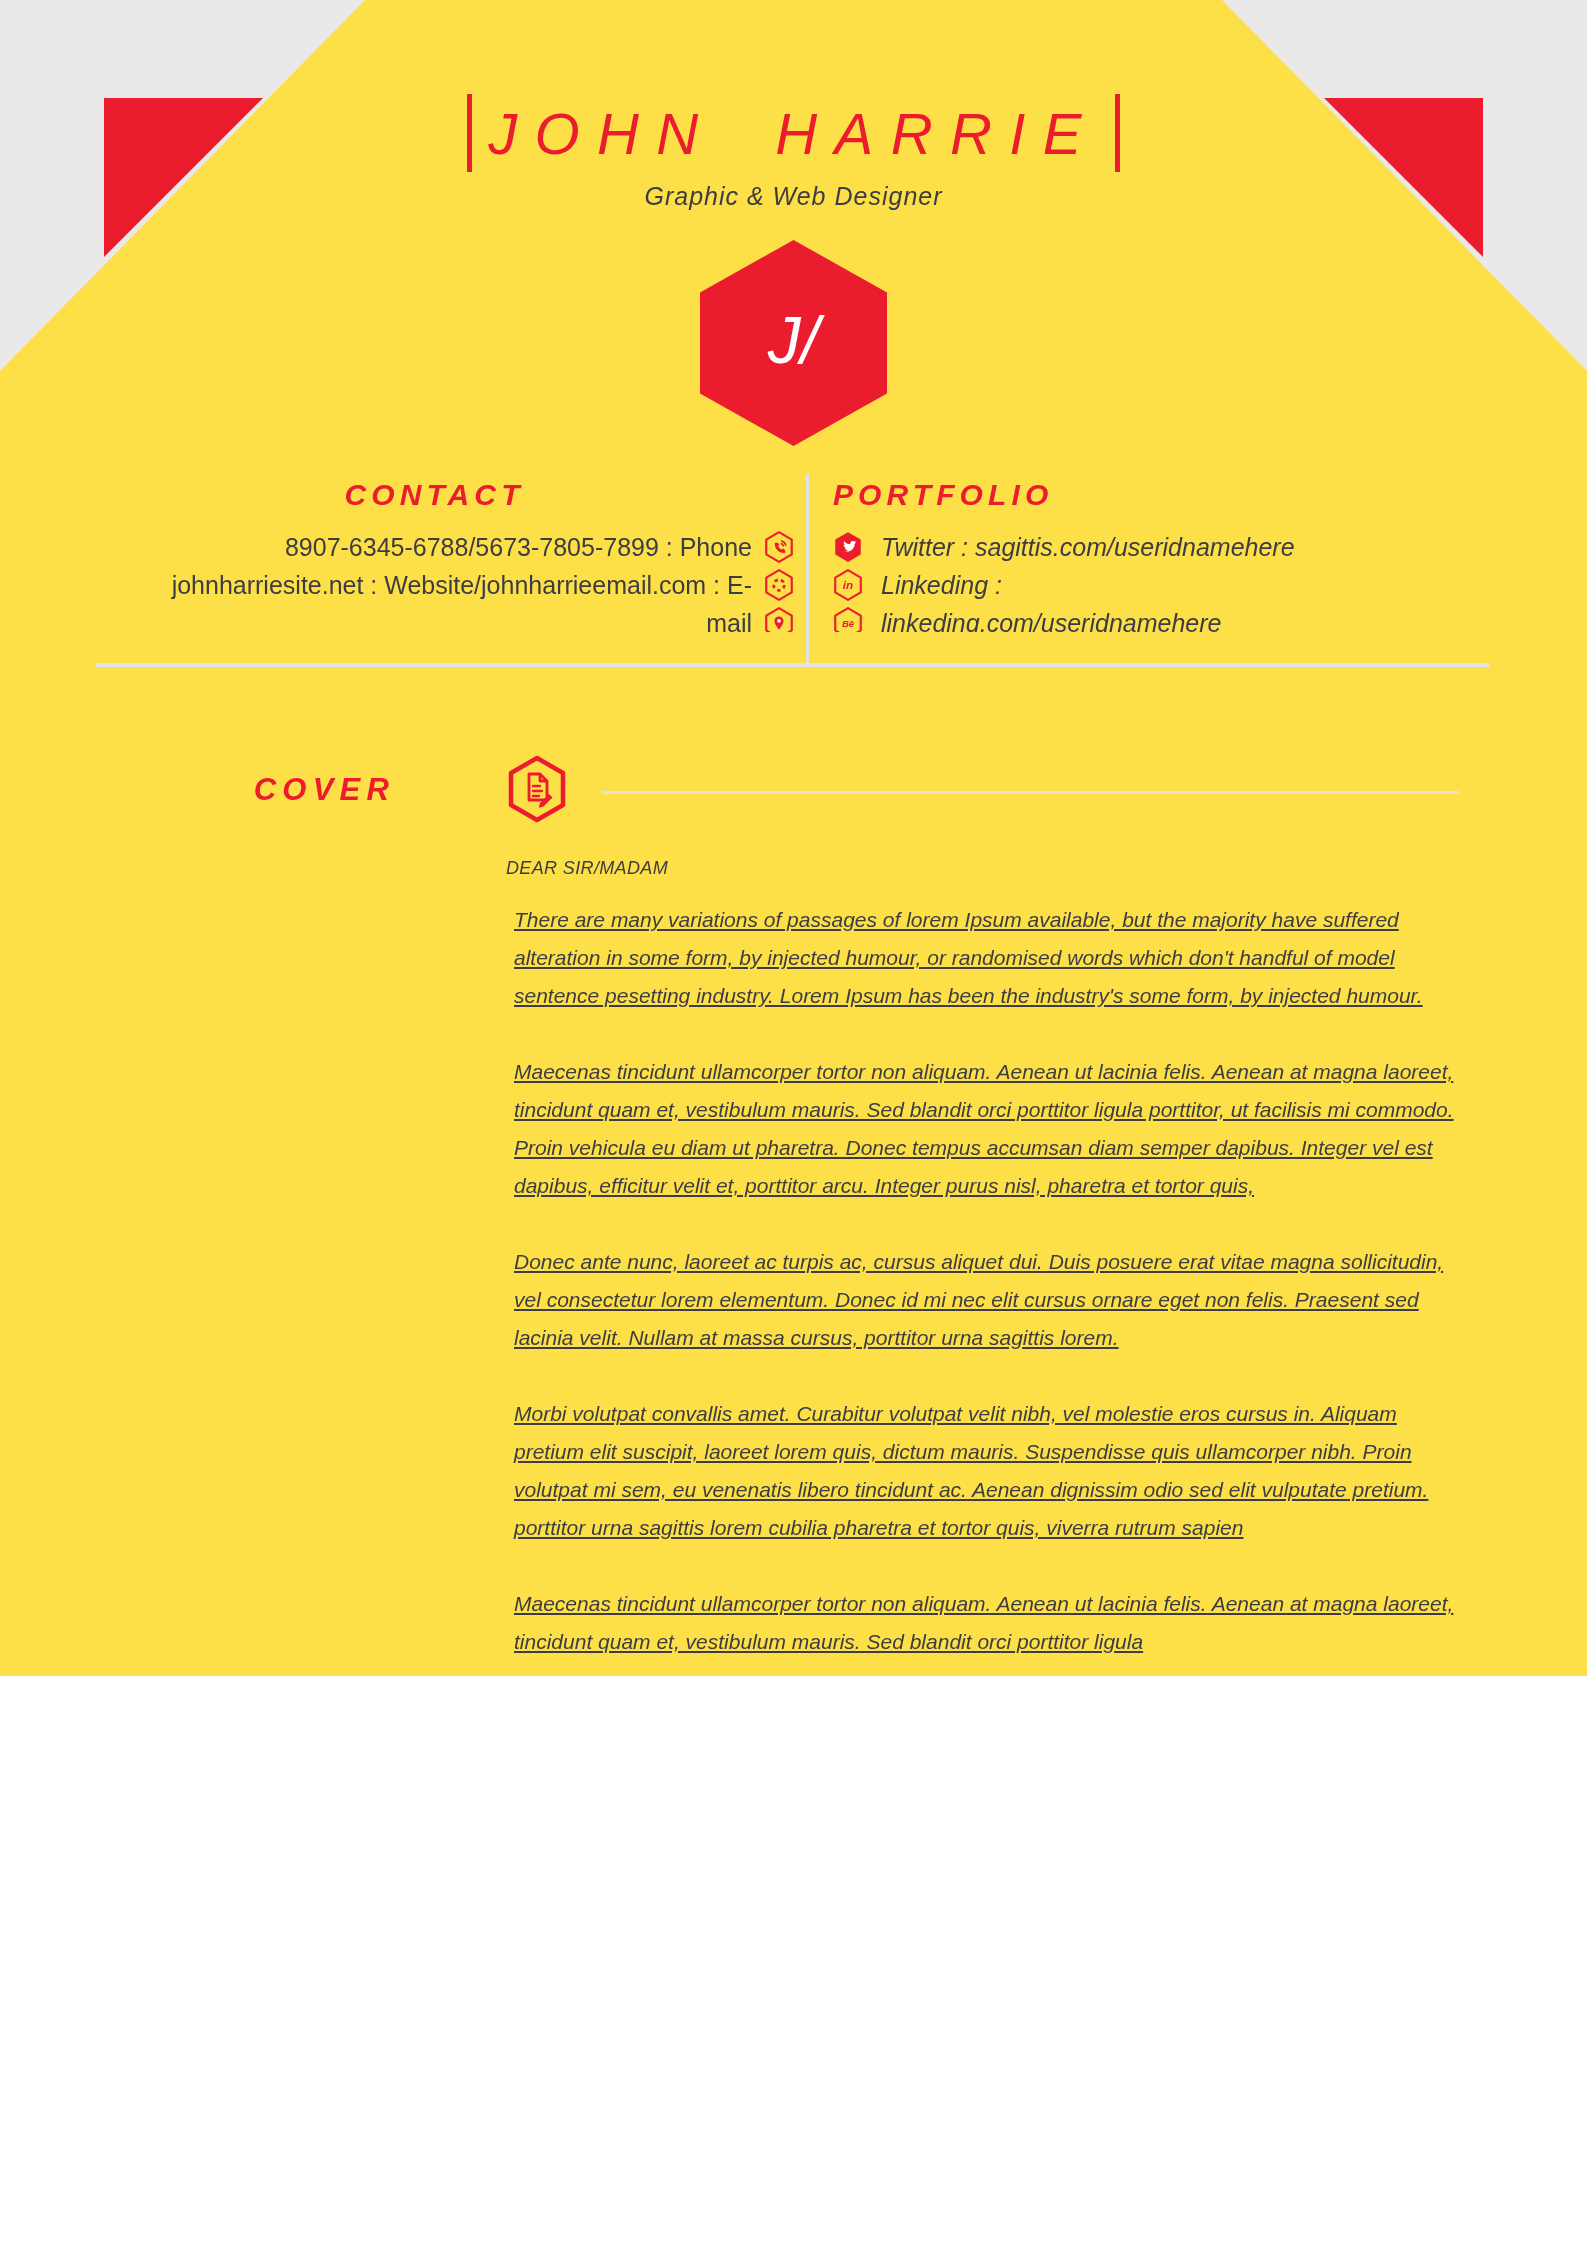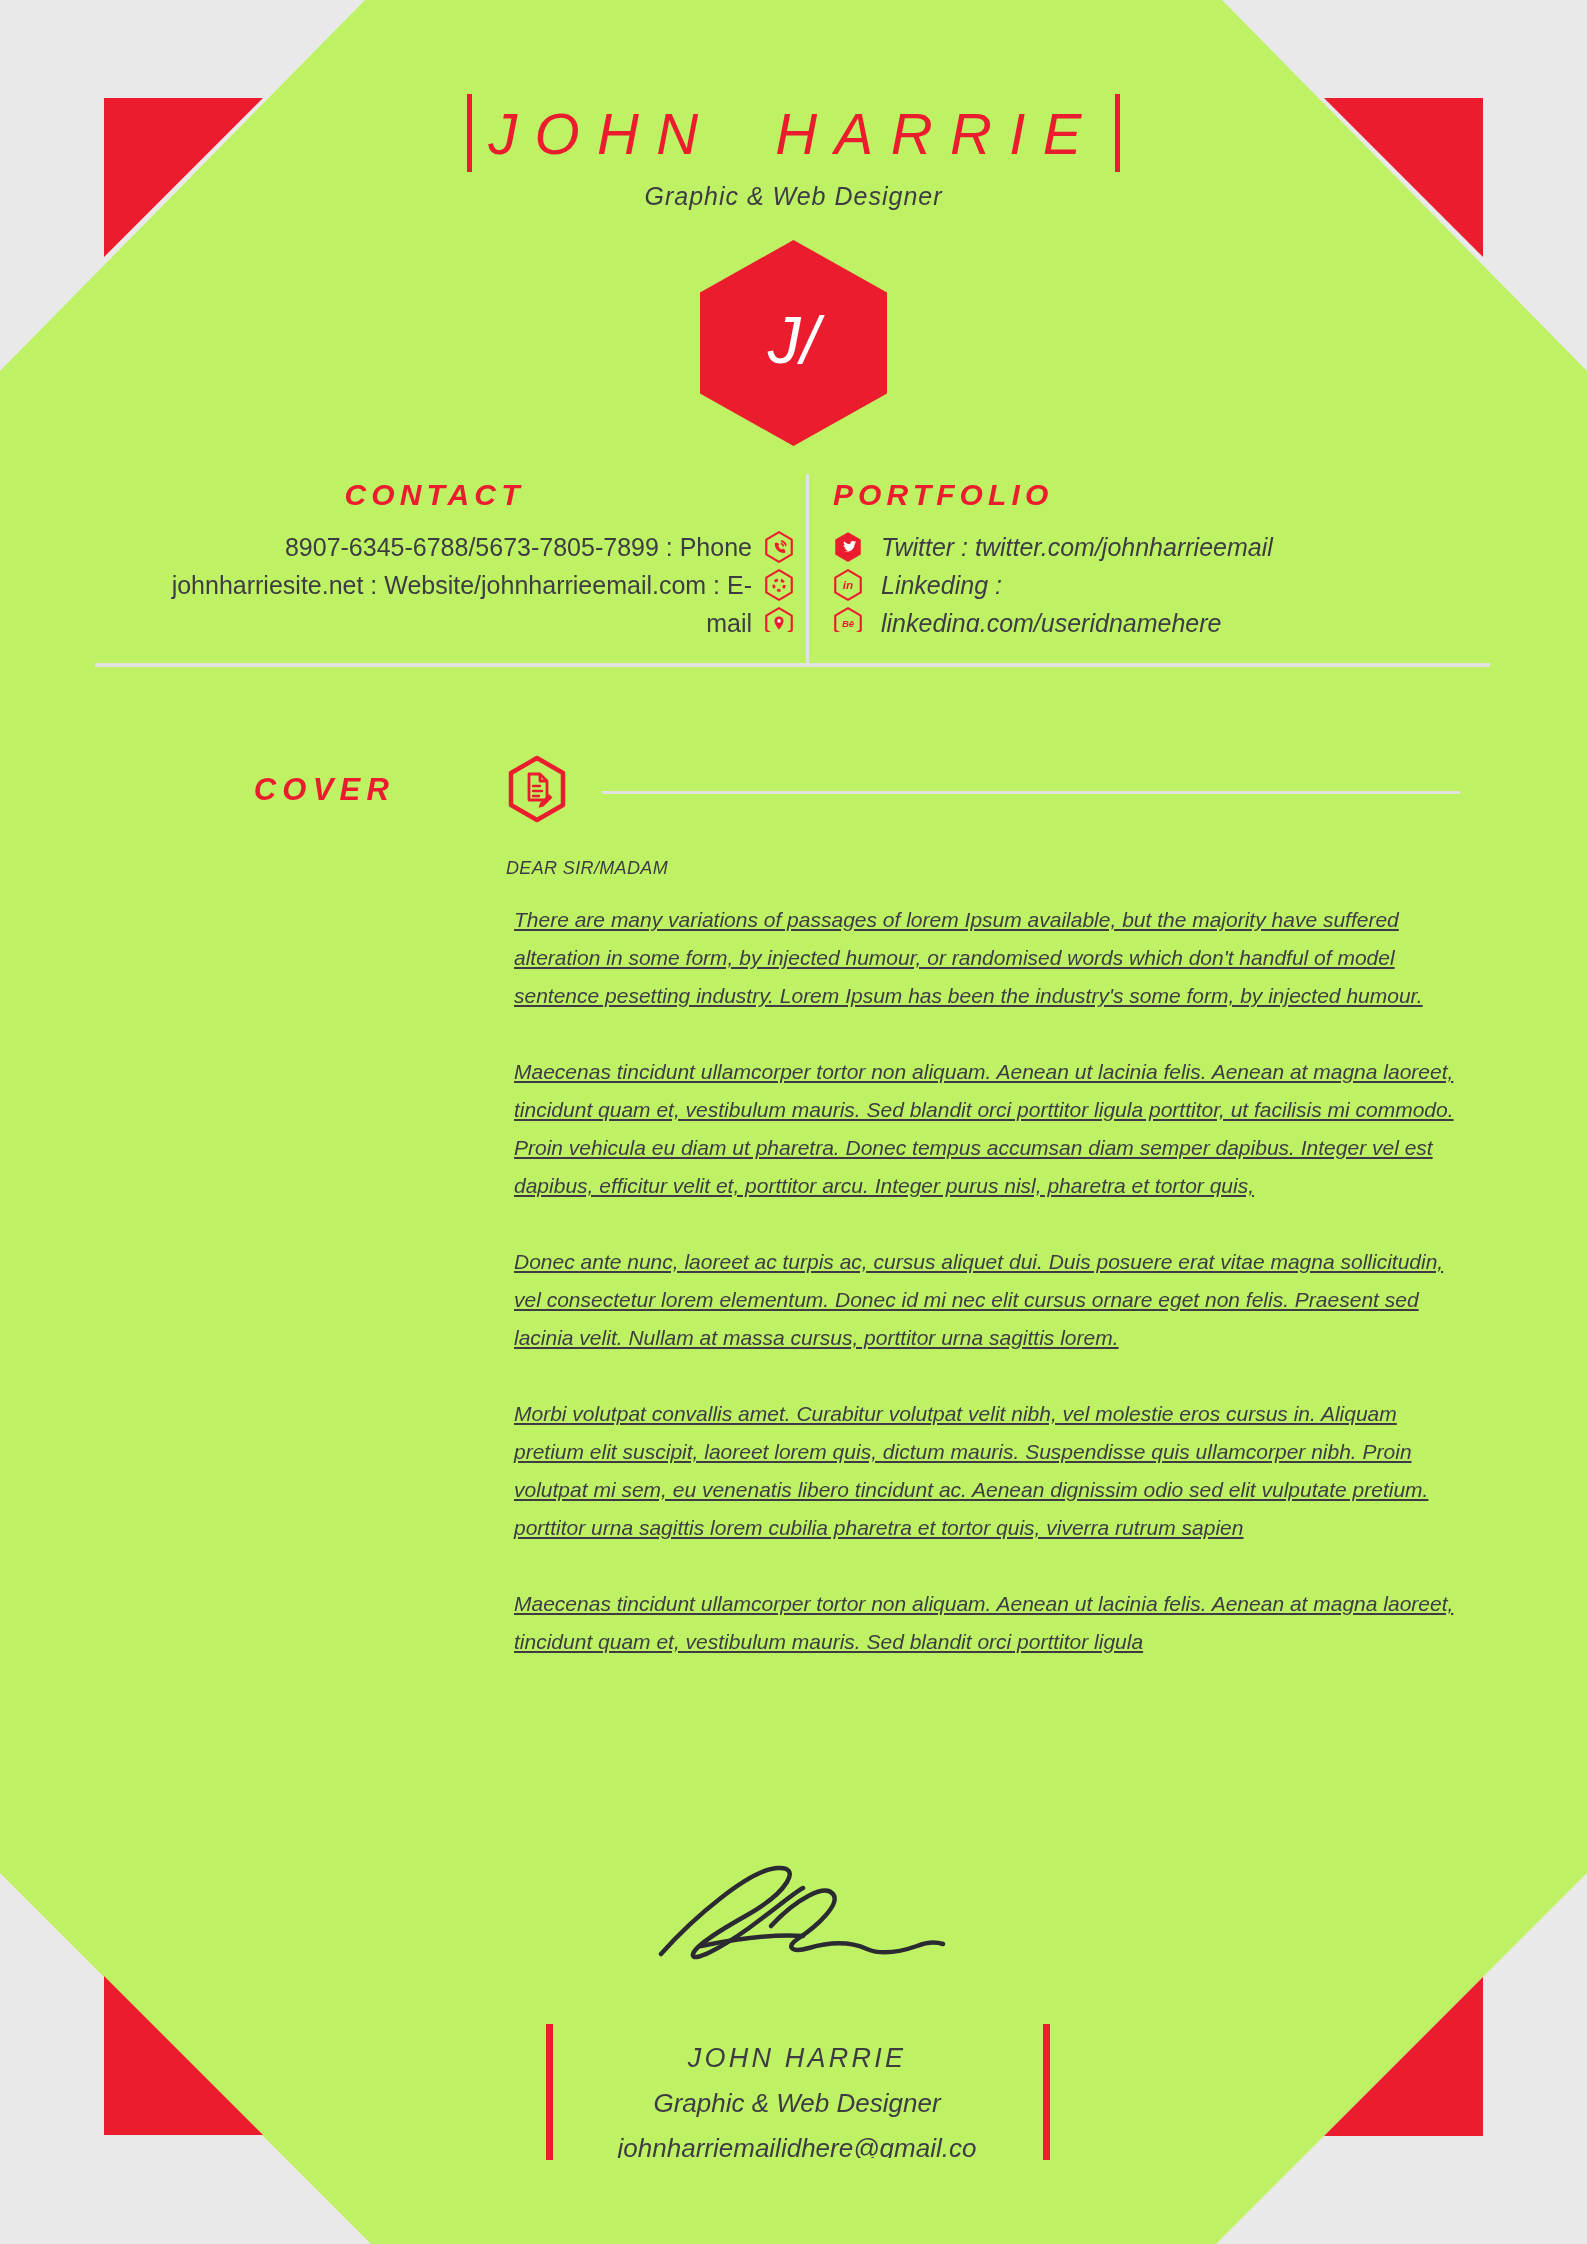"JOHN HARRIE" .page { background: #bef264 -> #fde047; height: 2244px -> 1676px }
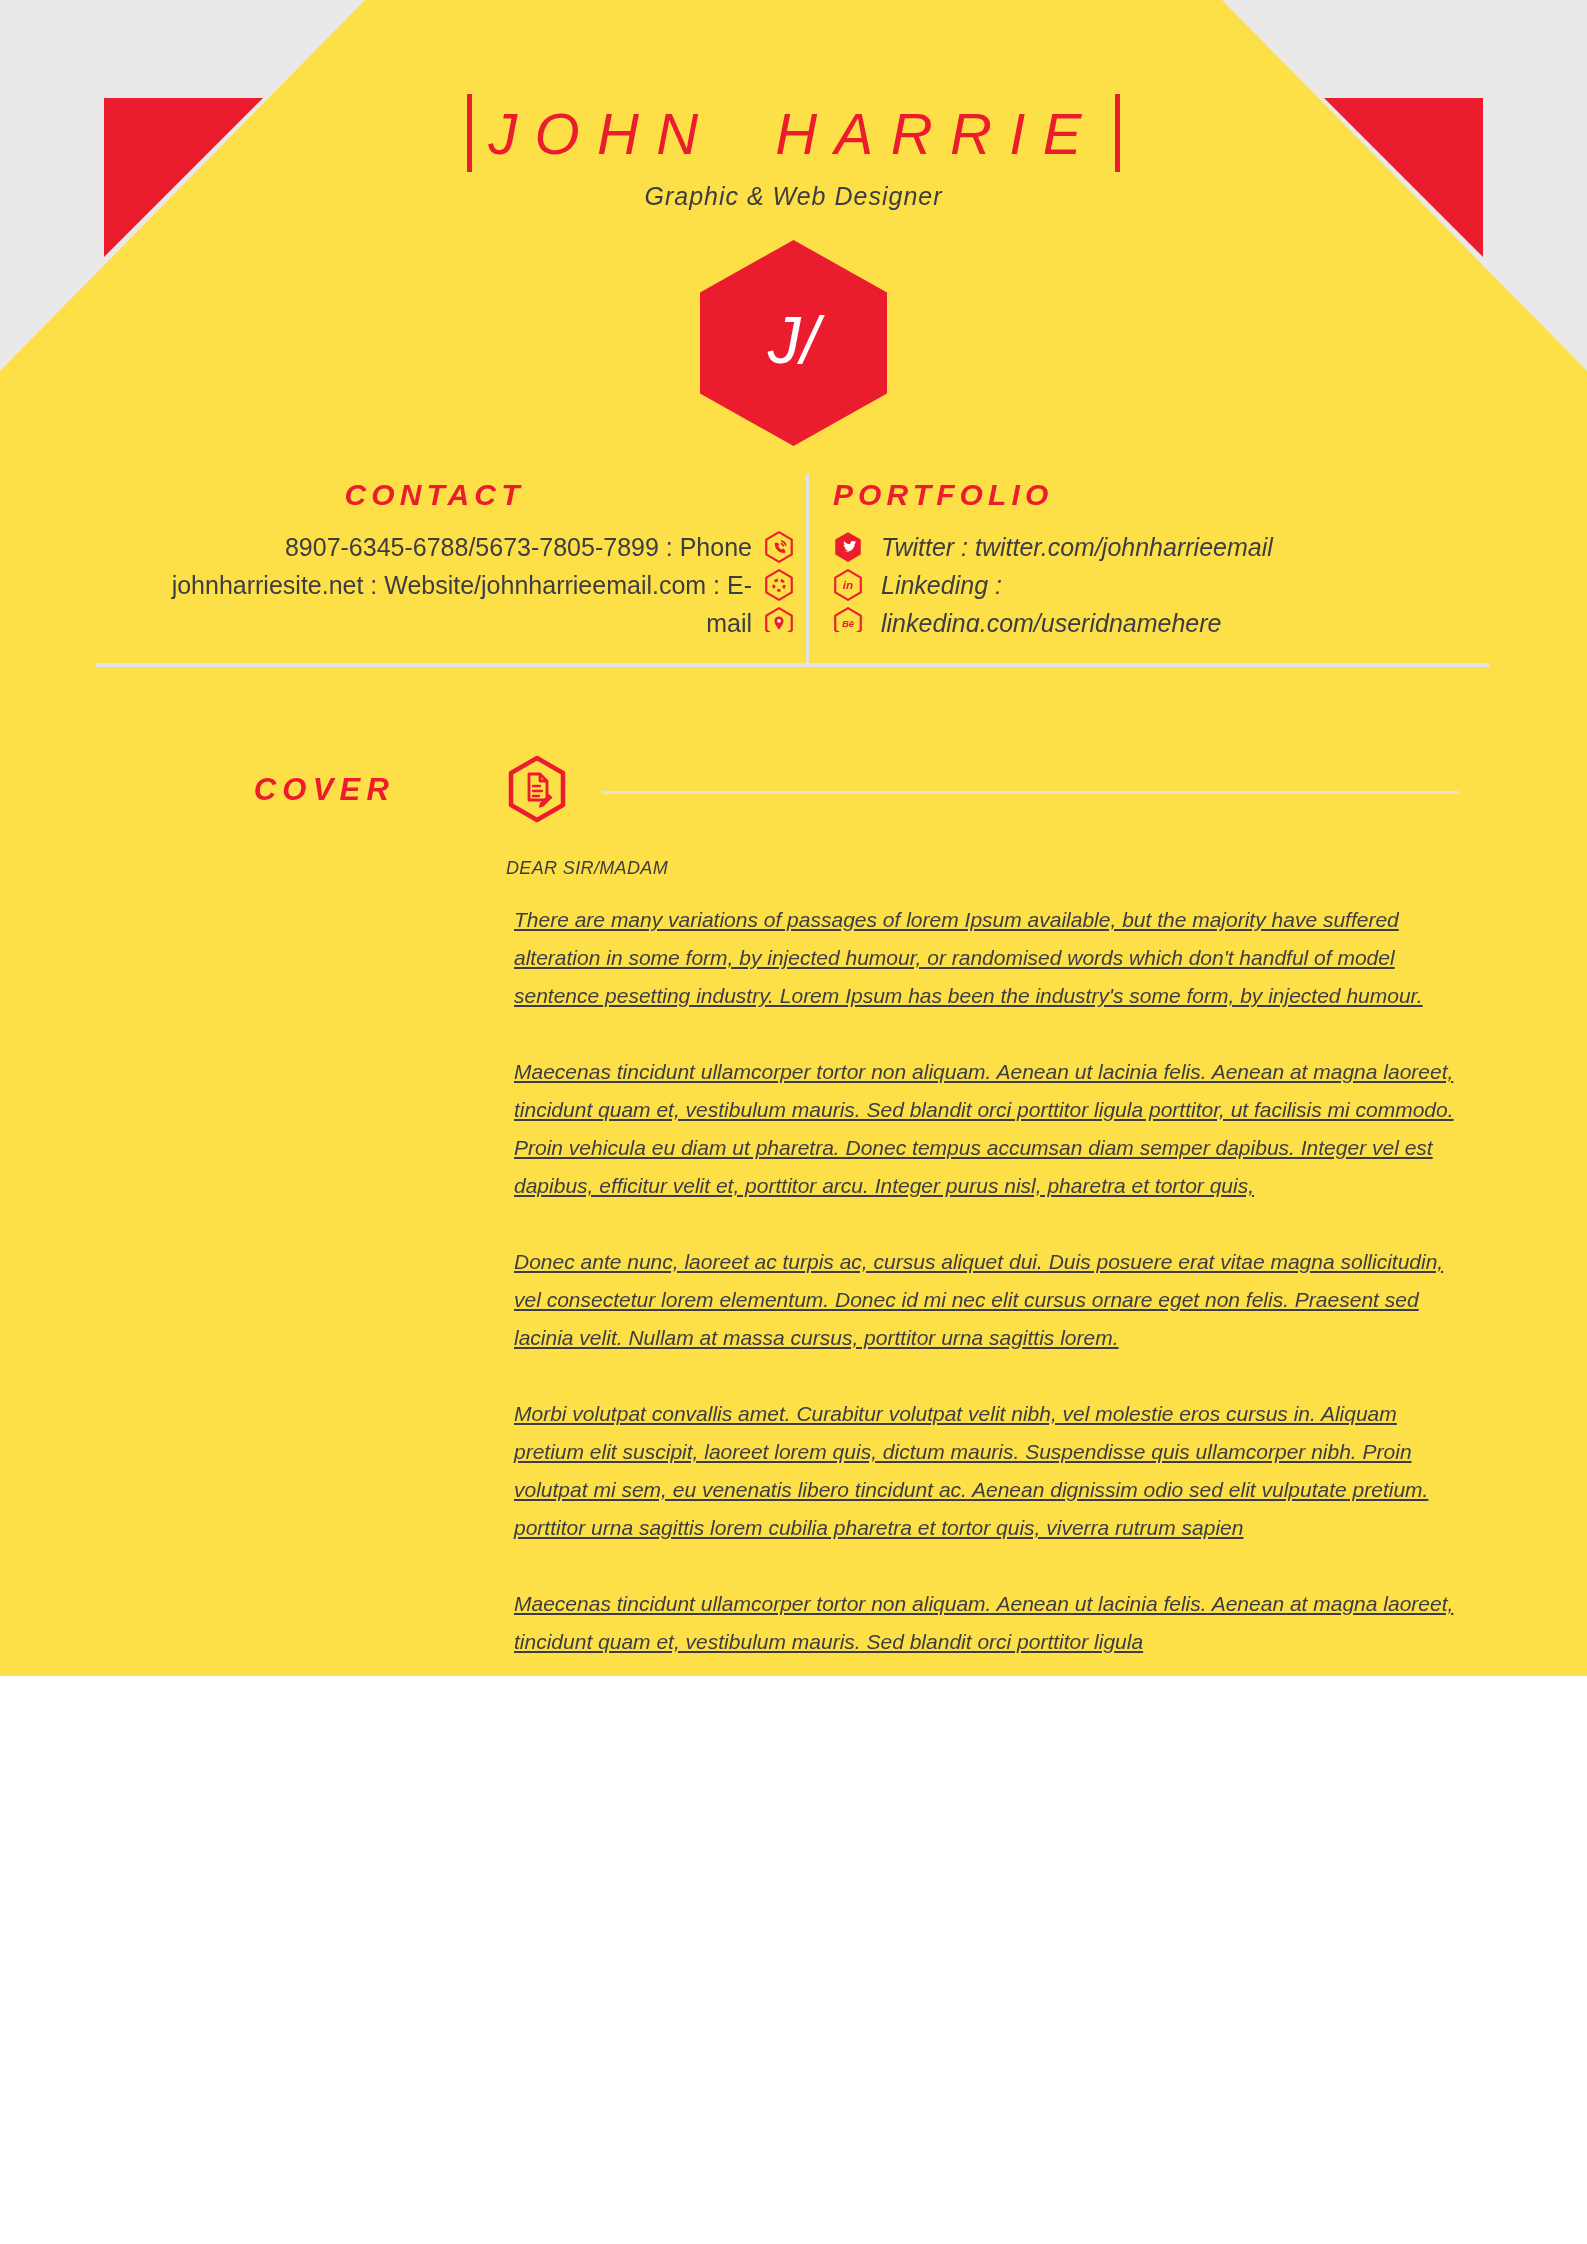"Twitter : twitter.com/johnharrieemail" span { text: twitter.com/johnharrieemail -> sagittis.com/useridnamehere }
